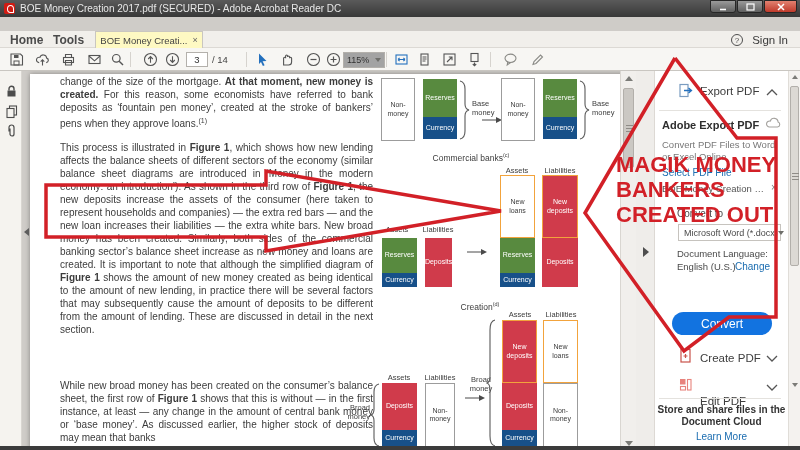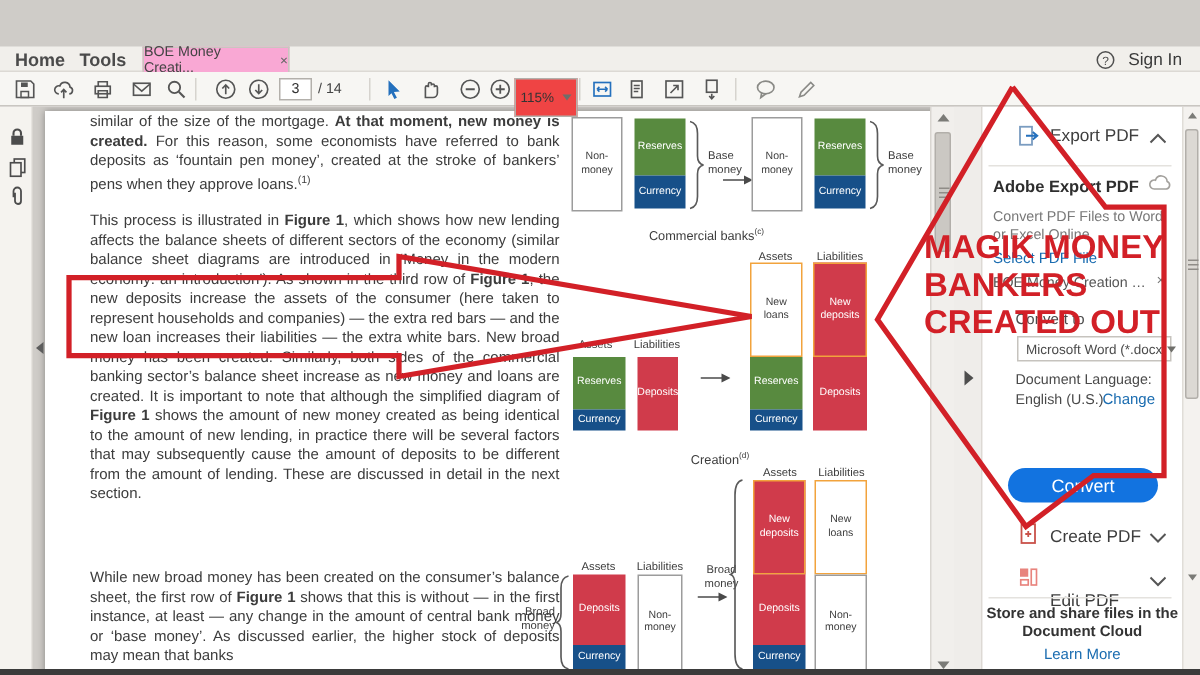"BOE Money Creation 2017.pdf (SECURED)" div { html: none -> <div> <div></div> <div>BOE Money Creation 2017.pdf (SECURED) - Adobe Acrobat Reader DC</div> <div> <div> <svg> <path></path> </svg> </div> <div> <svg> <rect></rect> </svg> </div> <div> <svg> <path></path> </svg> </div> </div> </div> }
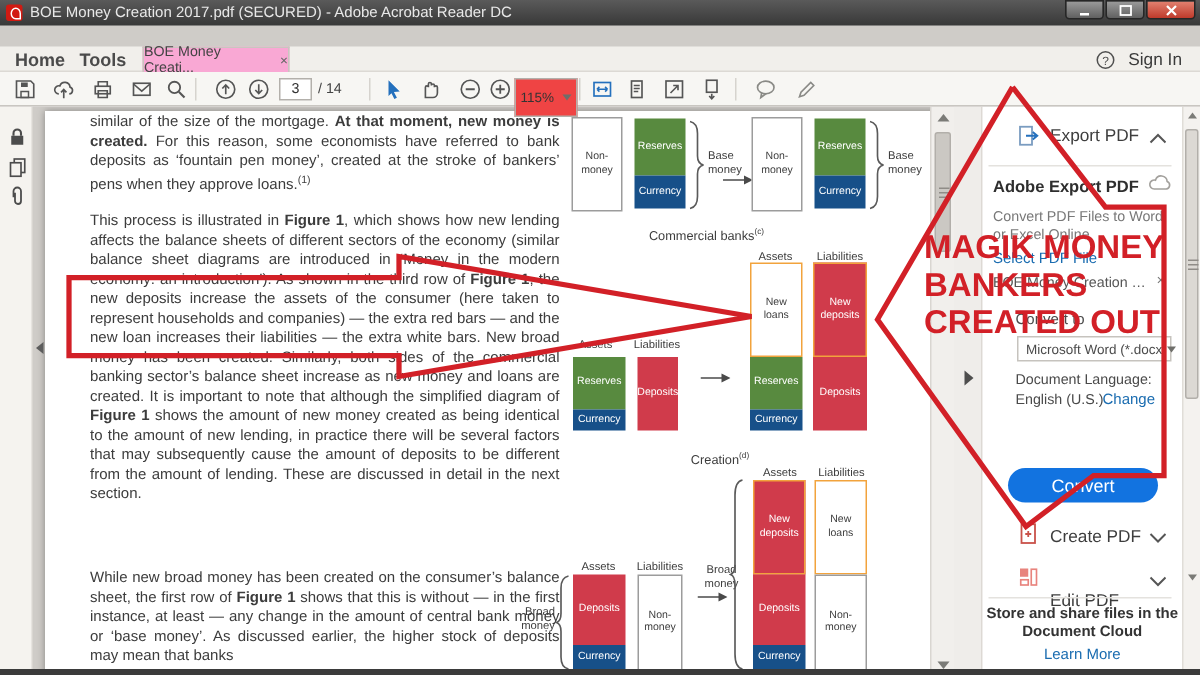"BOE Money Creati..." .doctab { background: #f9a8d4 -> #fef9c3; width: 98px -> 108px }
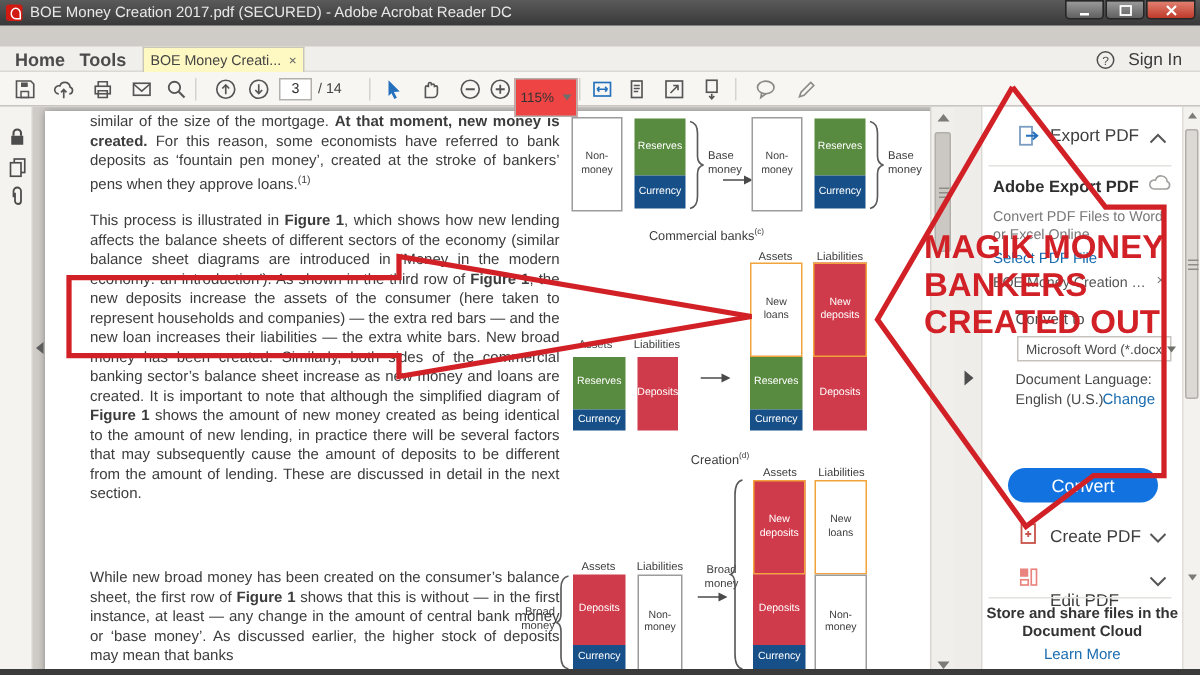"115%" .zoombox { background: #ef4444 -> #a3a3a3; padding: 12px 3px -> 2px 3px }
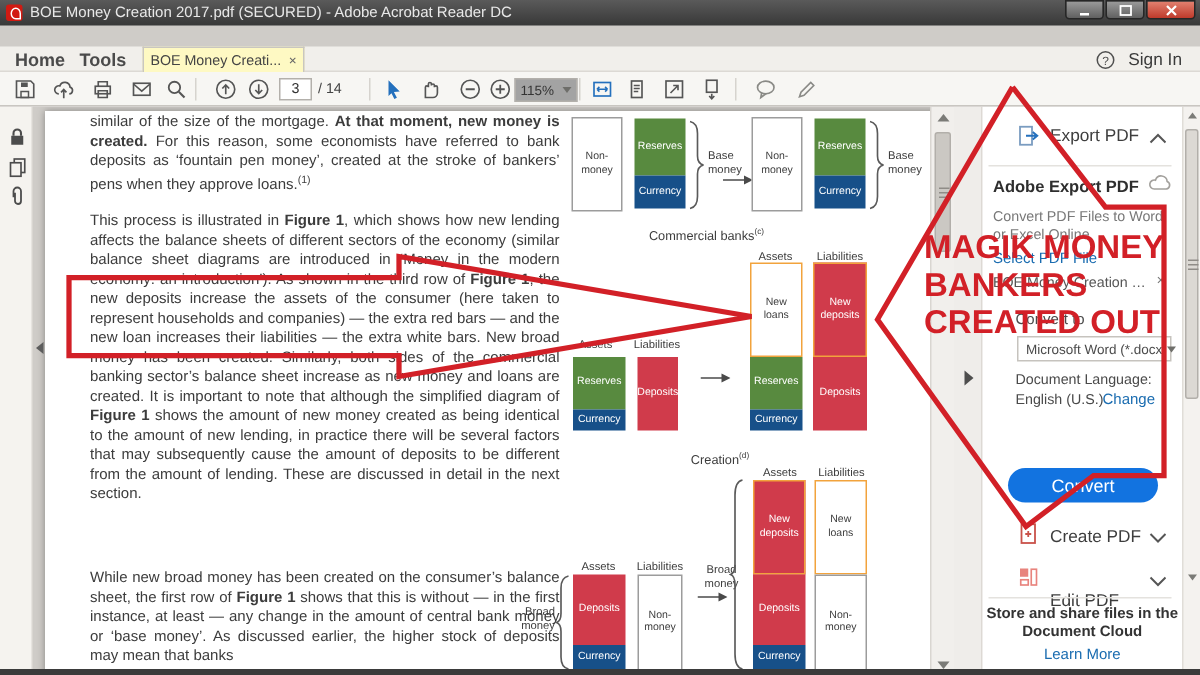"similar of the size of" span { text: similar -> change }
